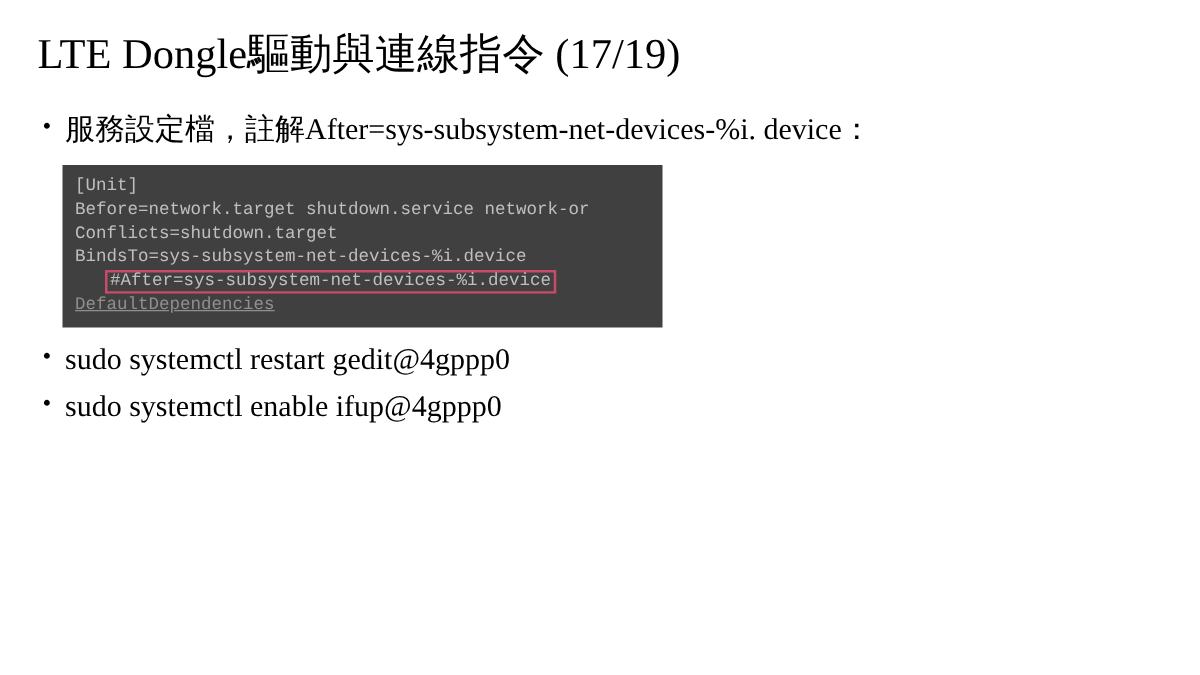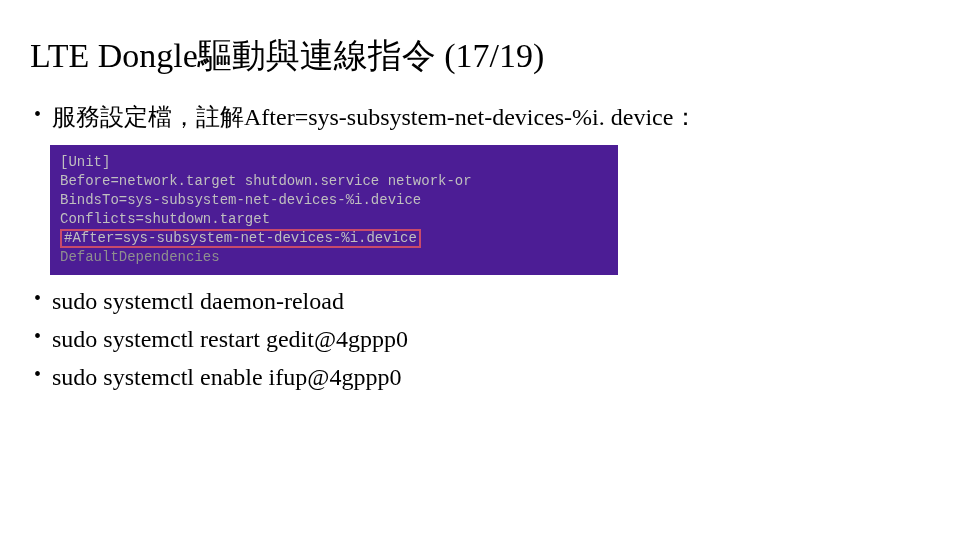"LTE Dongle驅動與連線指令 (17/19)" .slide { padding: 33px 30px 20px 30px -> 20px 30px 20px 30px }
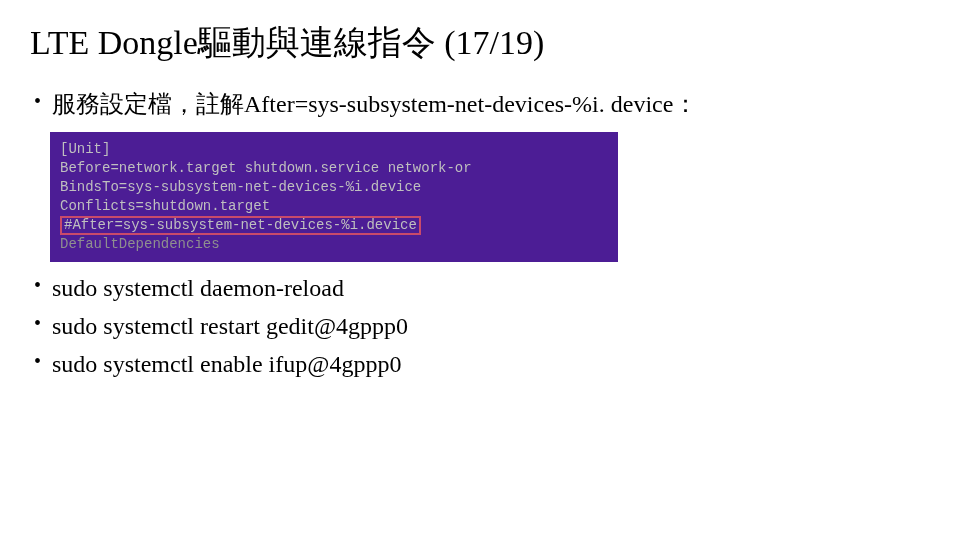"[Unit]" .terminal { background: #4c1d95 -> #404040; width: 568px -> 480px }
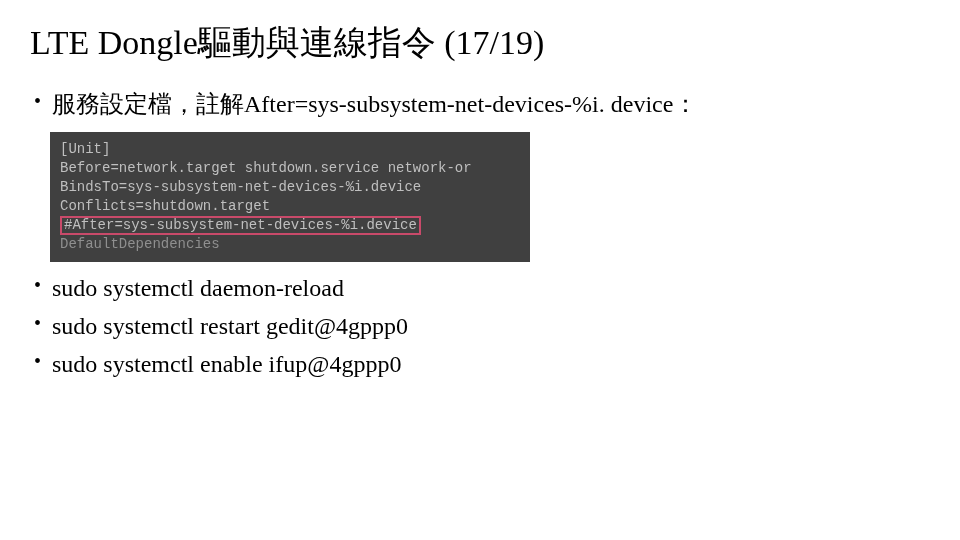"BindsTo=sys-subsystem-net-devices-%i.dev" div.line { order: before "Conflicts=shutdown.target" -> after "Conflicts=shutdown.target" }
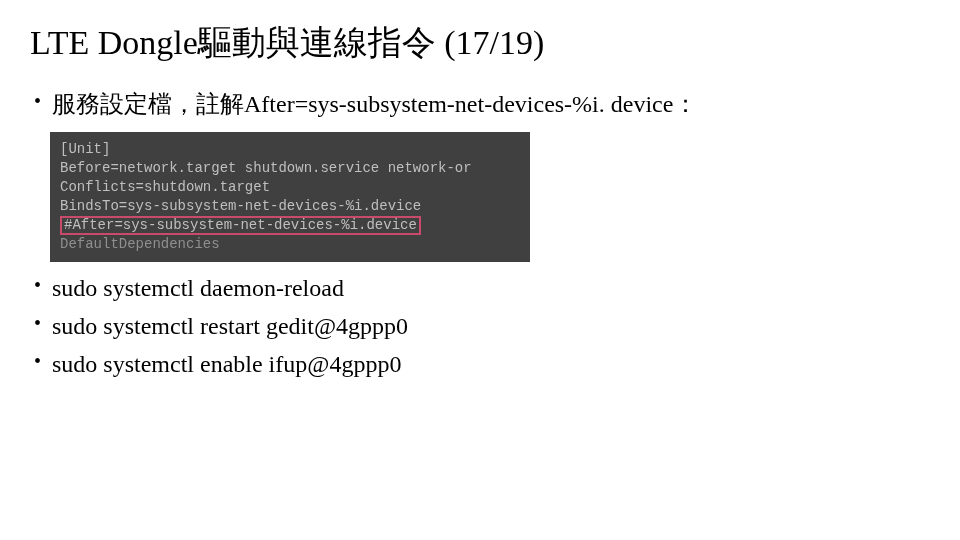"#After=sys-subsystem-net-devices-%i.devi" .terminal .hl { margin-left: none -> 24px }
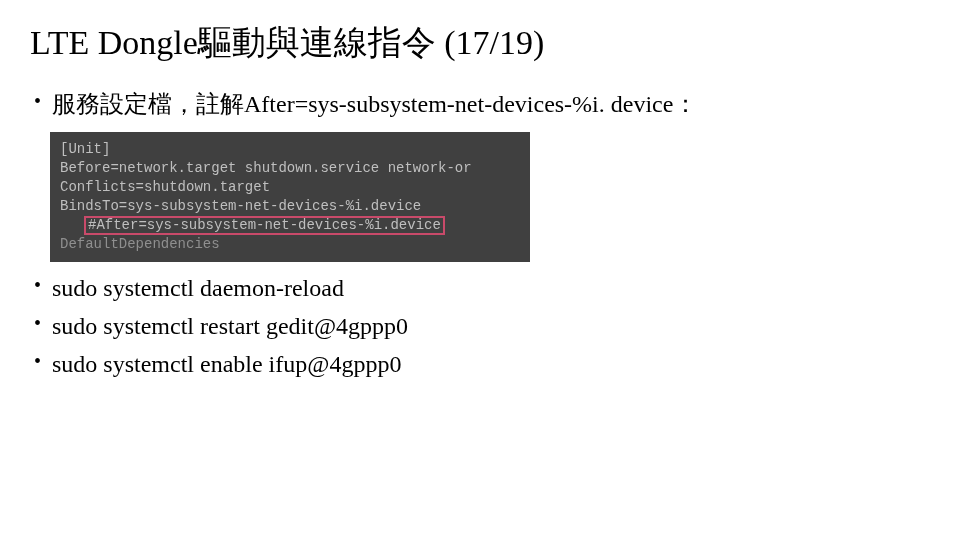"DefaultDependencies" .terminal .dim { text-decoration: none -> underline }
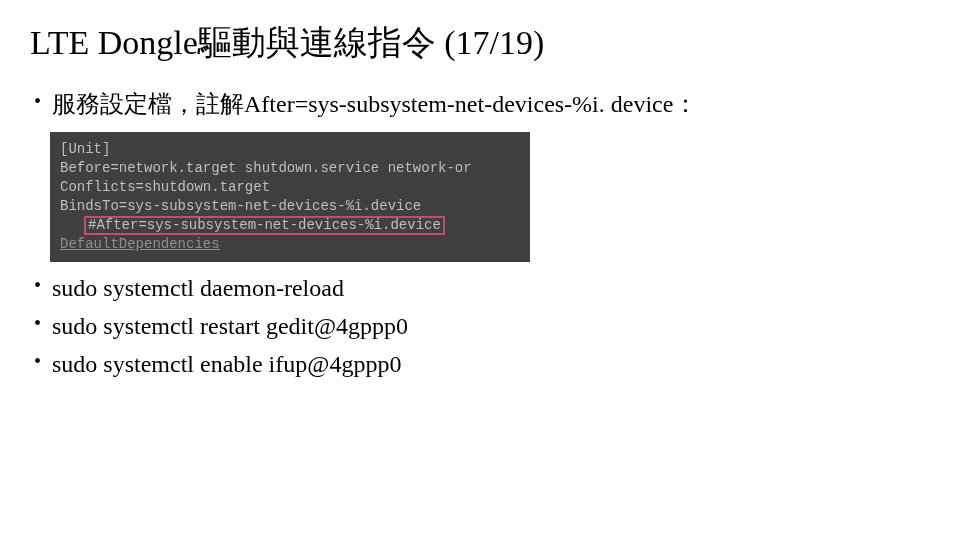"sudo systemctl daemon-reload" li { html: <li>sudo systemctl daemon-reload</li> -> none }
